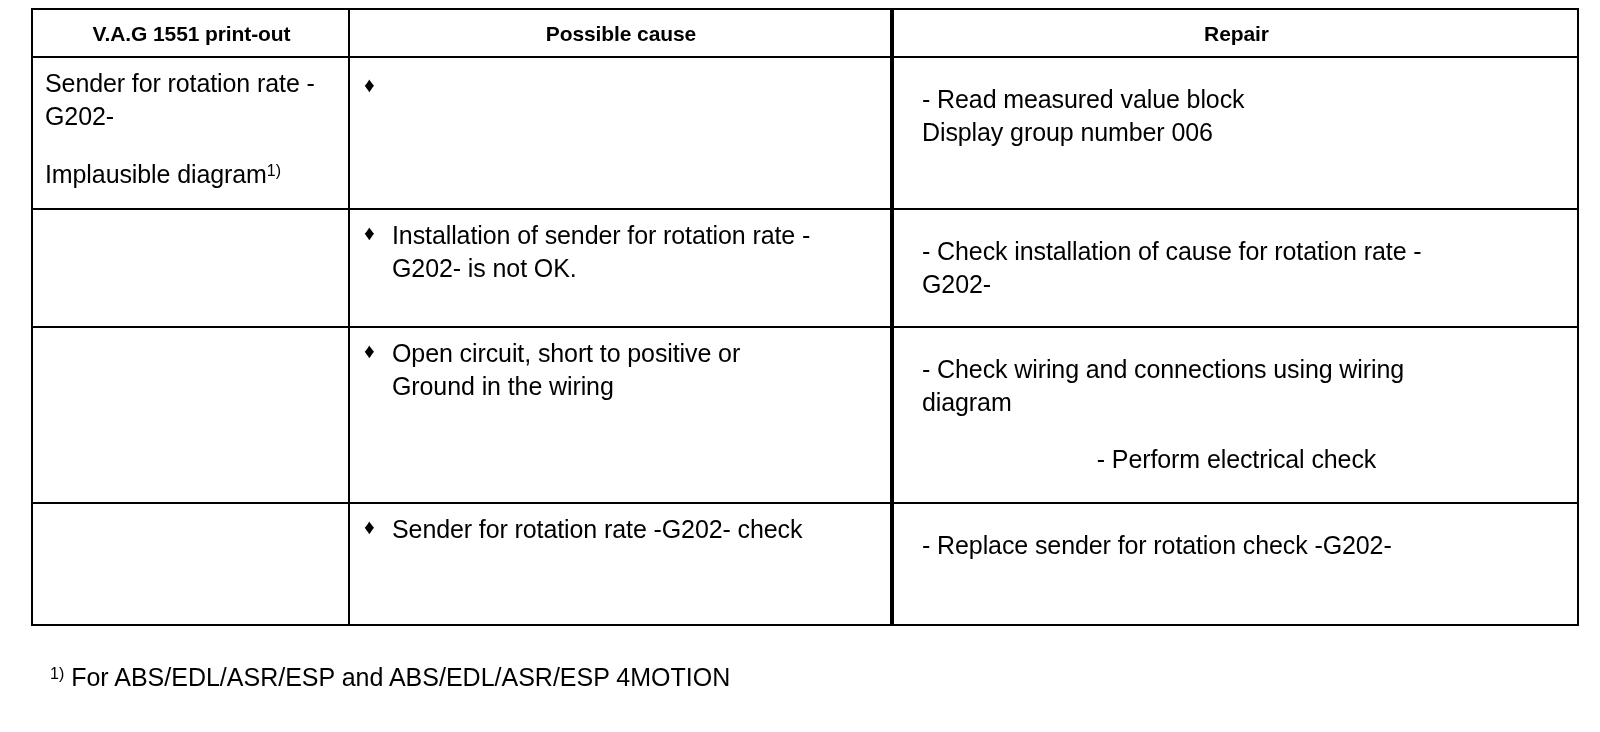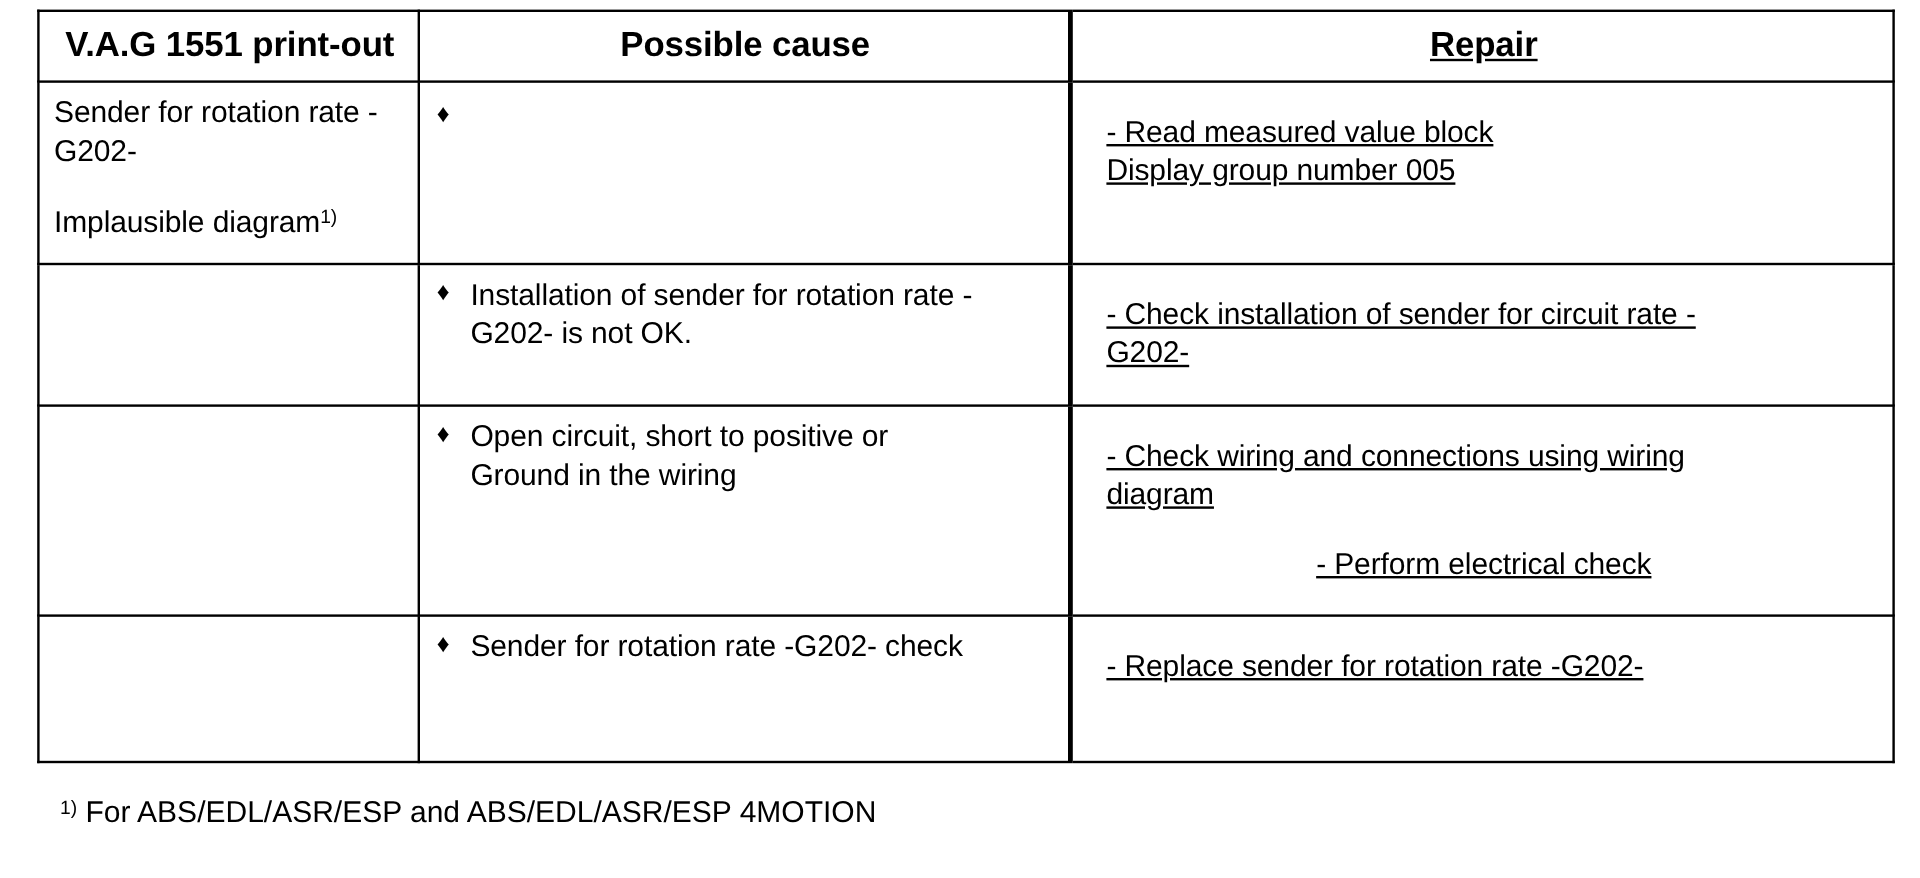"V.A.G 1551 print-out" .head .cell-pad { font-size: 29px -> 21px }
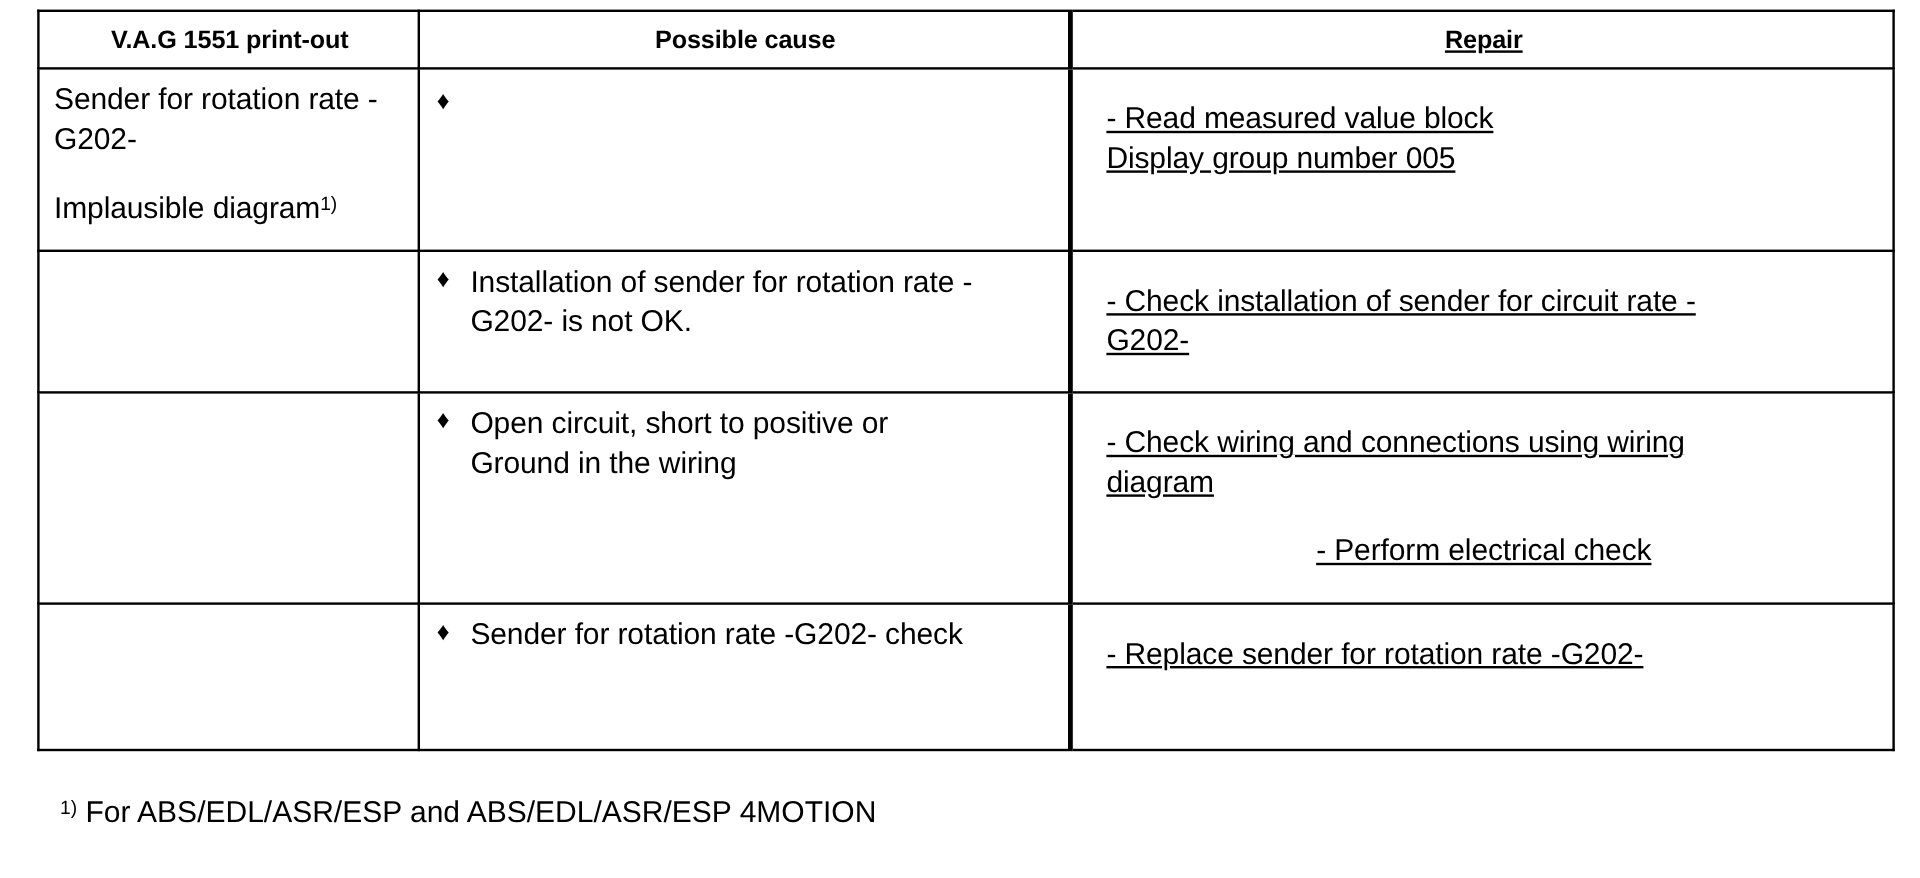"Repair" .fault-table th.col-repair, .fault-table td.col-repair { text-decoration: underline -> none }
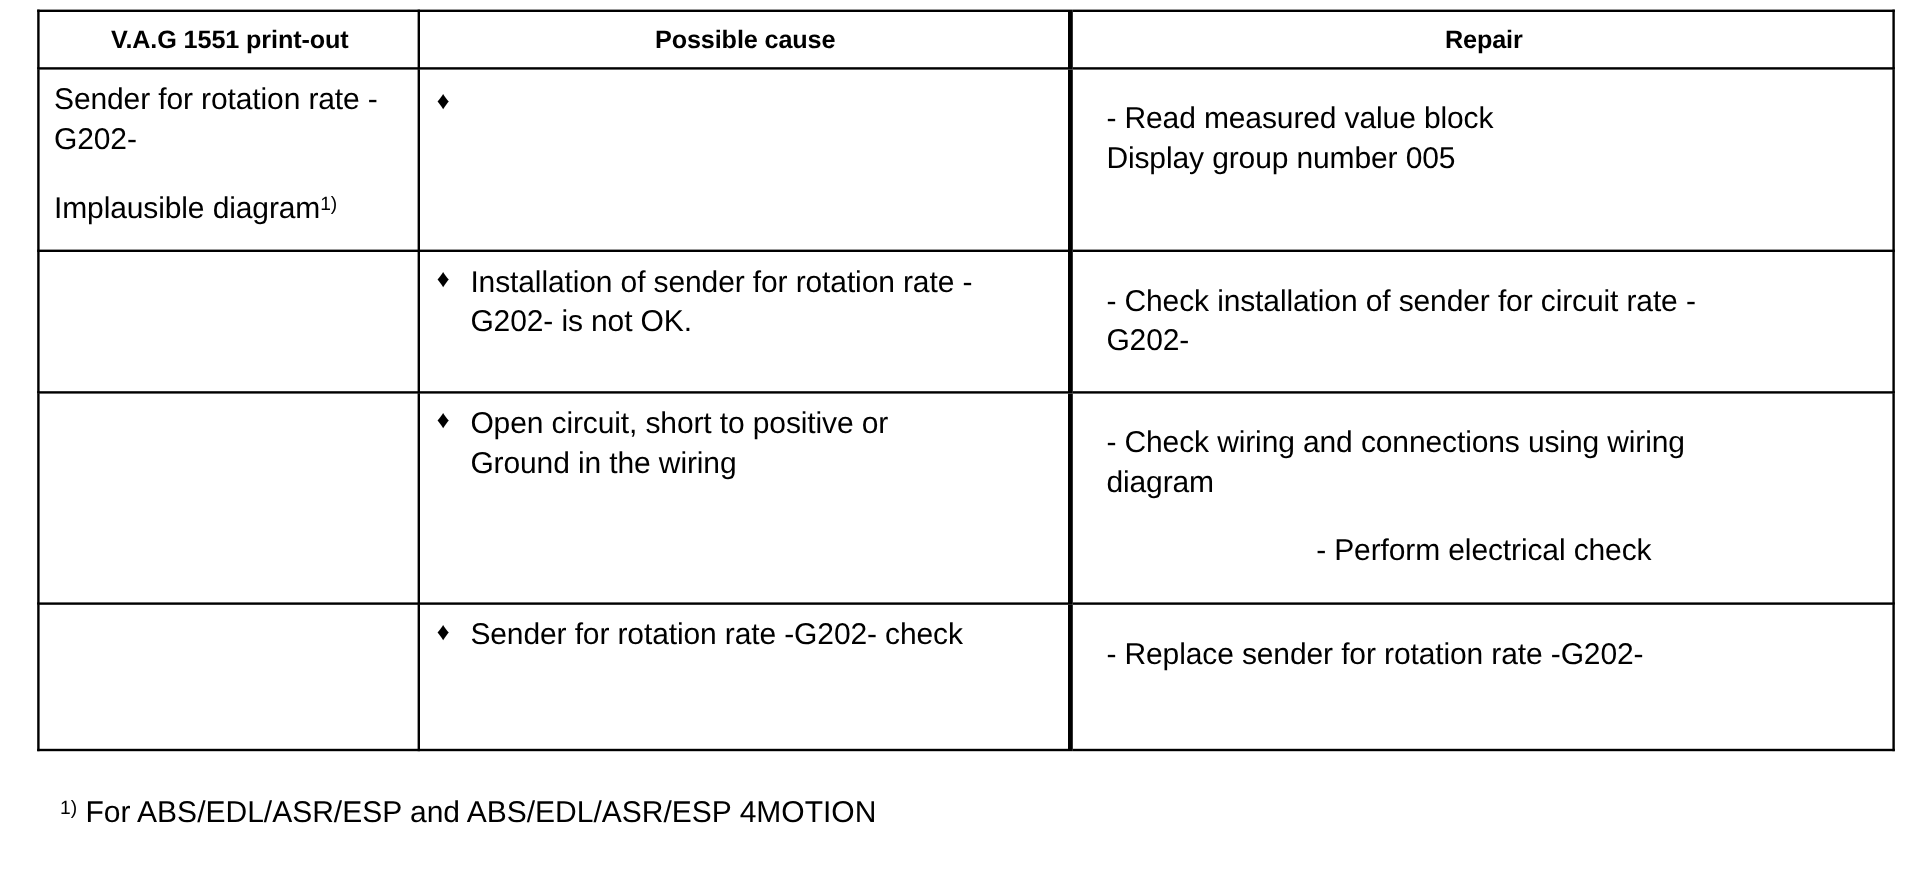"Display group number 005" span.tight-sub { text: 005 -> 006 }
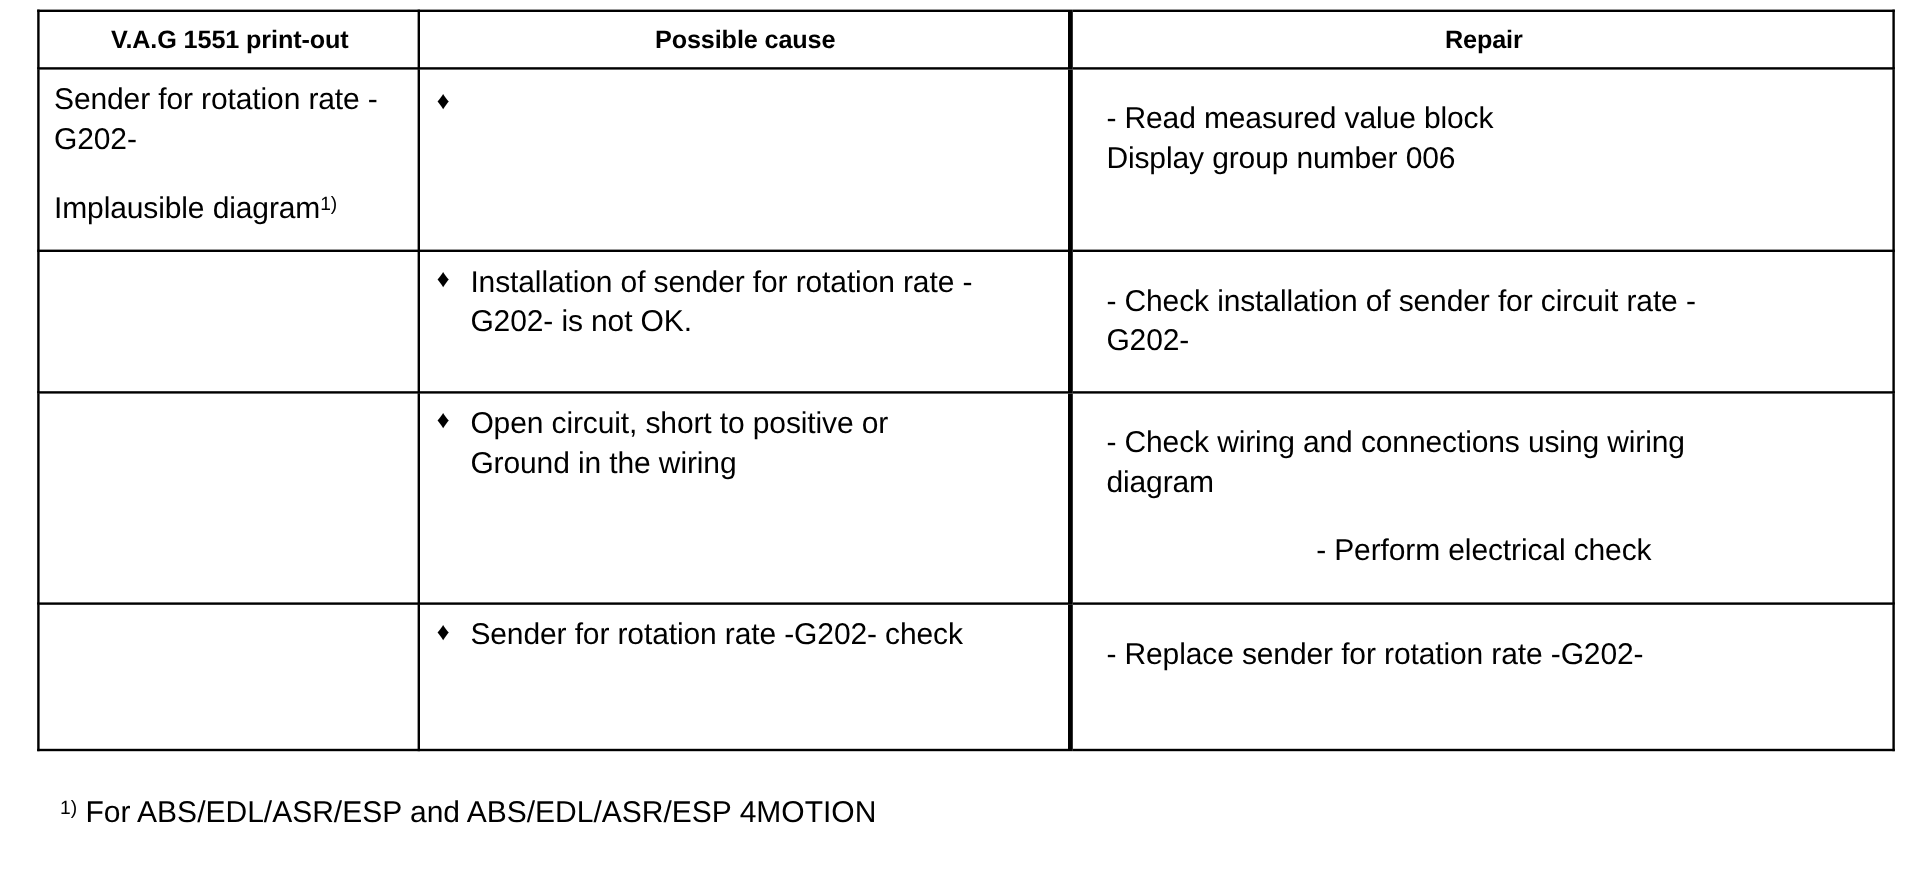"- Check installation of sender" span.tight-sub { text: sender for circuit -> cause for rotation }
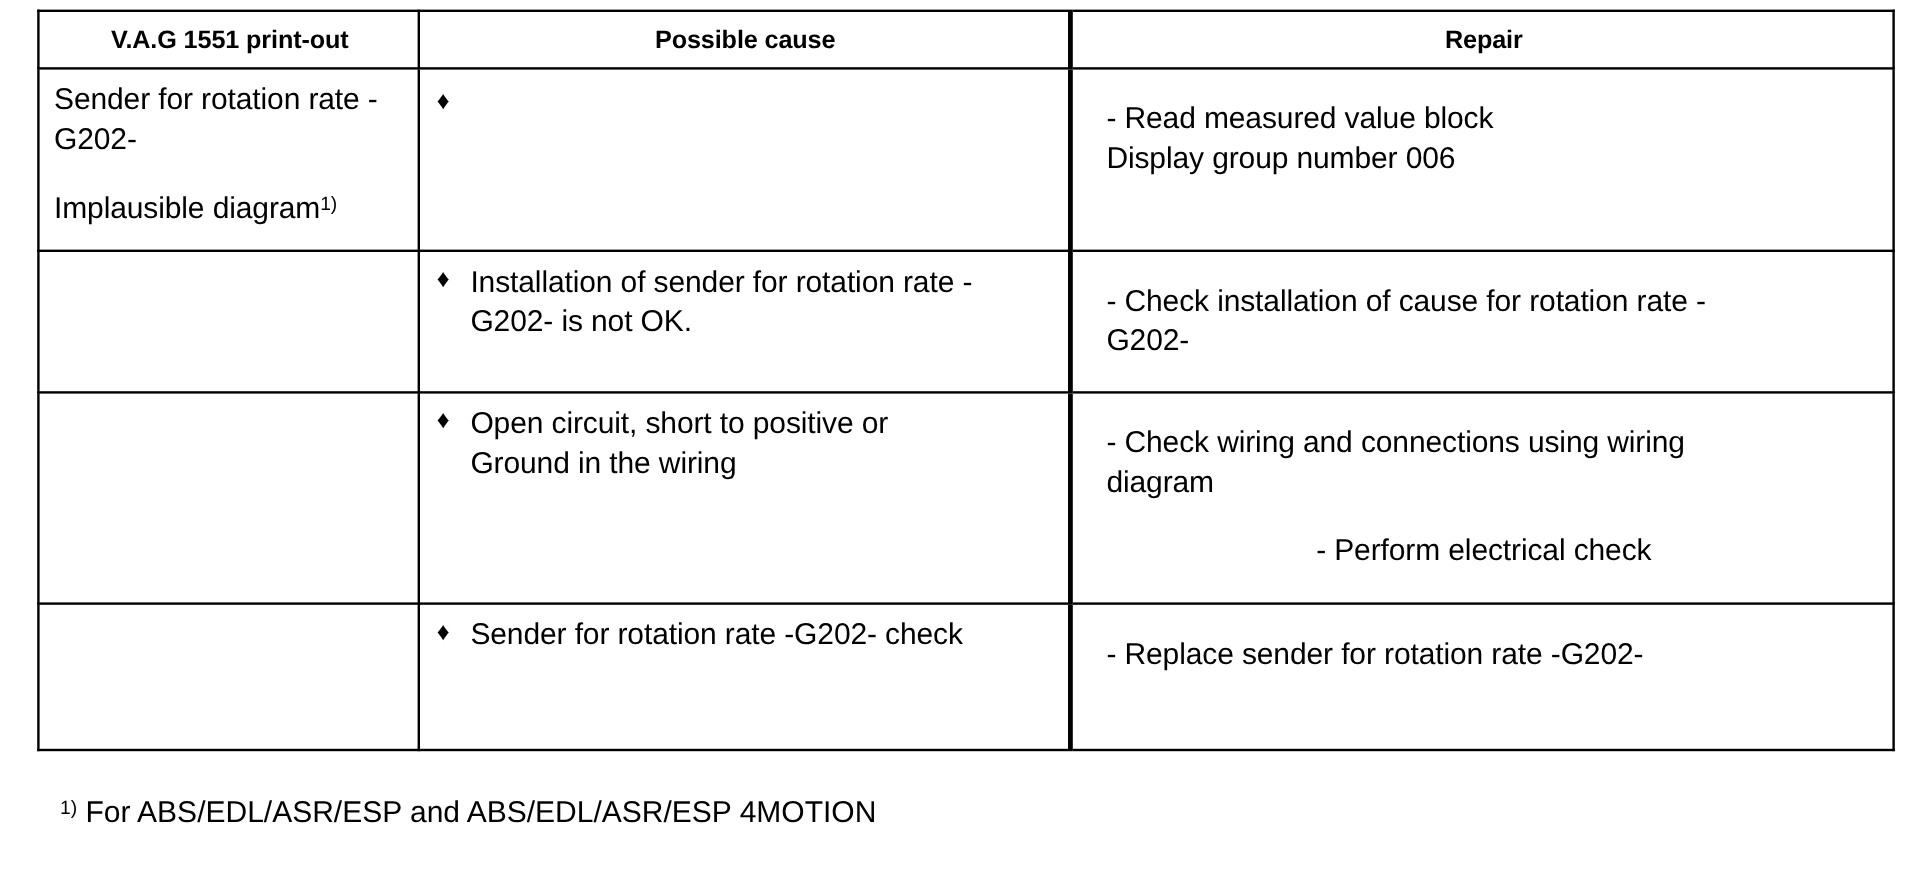"- Replace sender for rotation" span.tight-sub { text: rate -> check }
